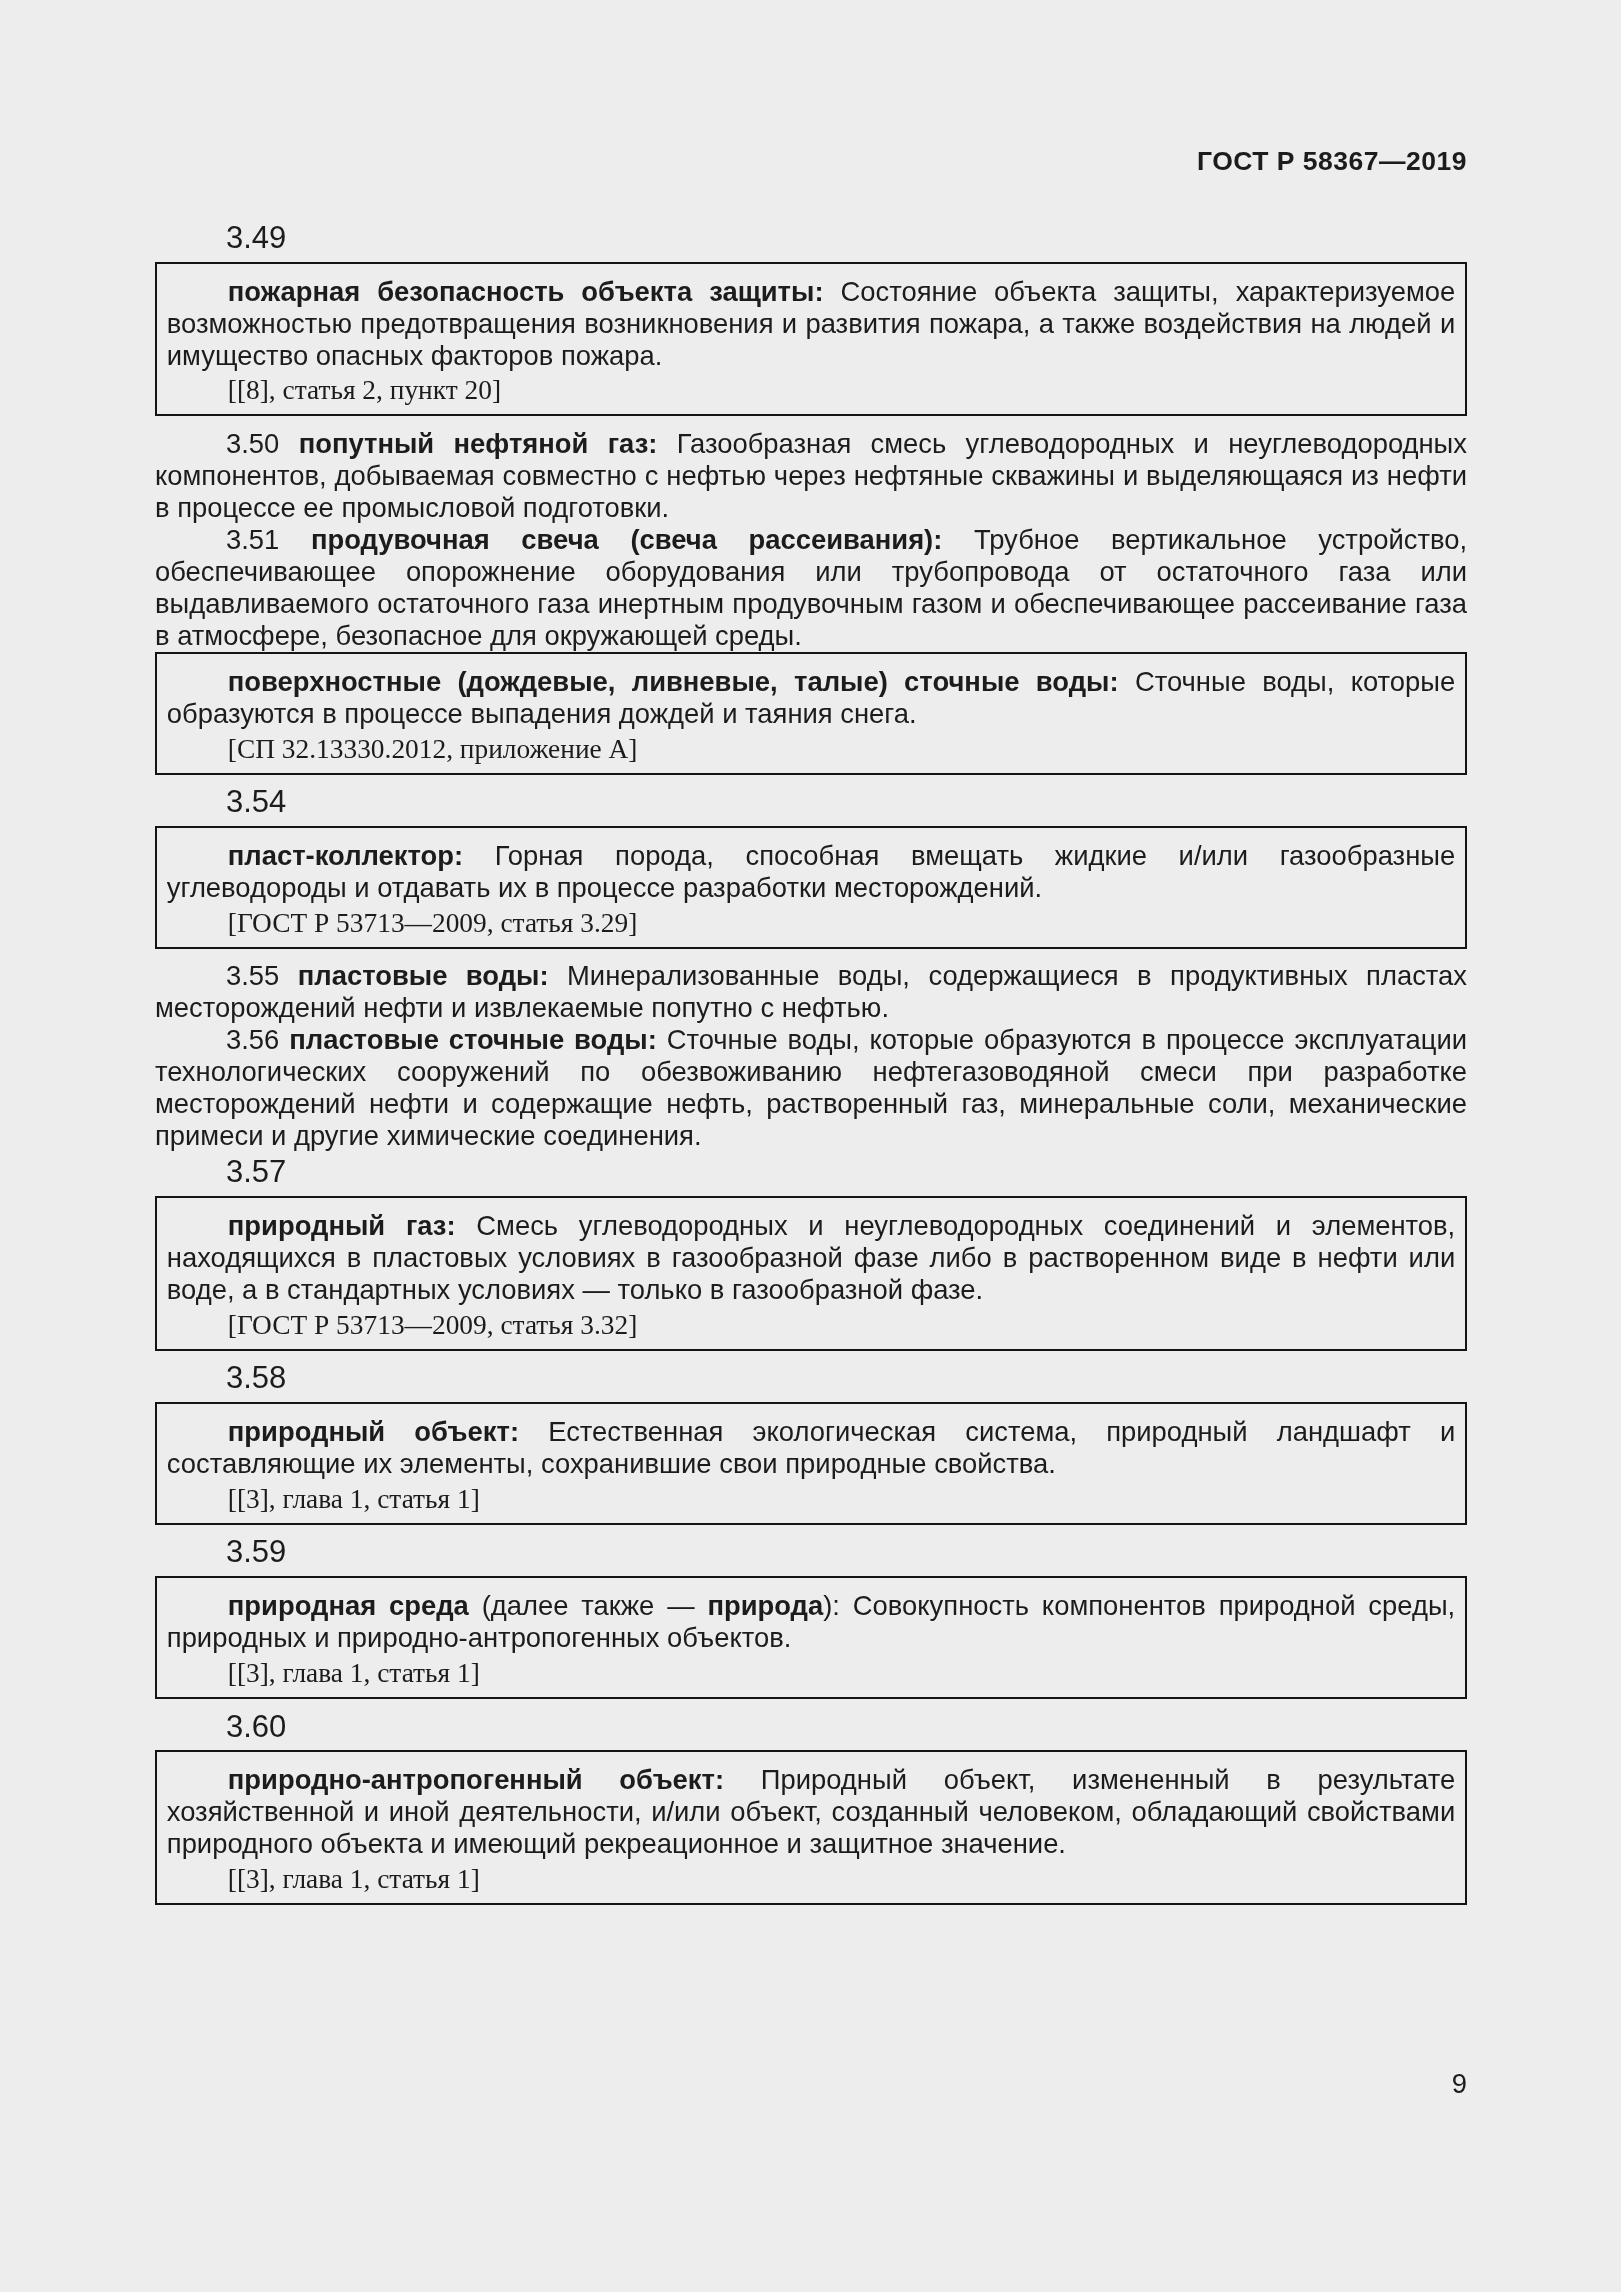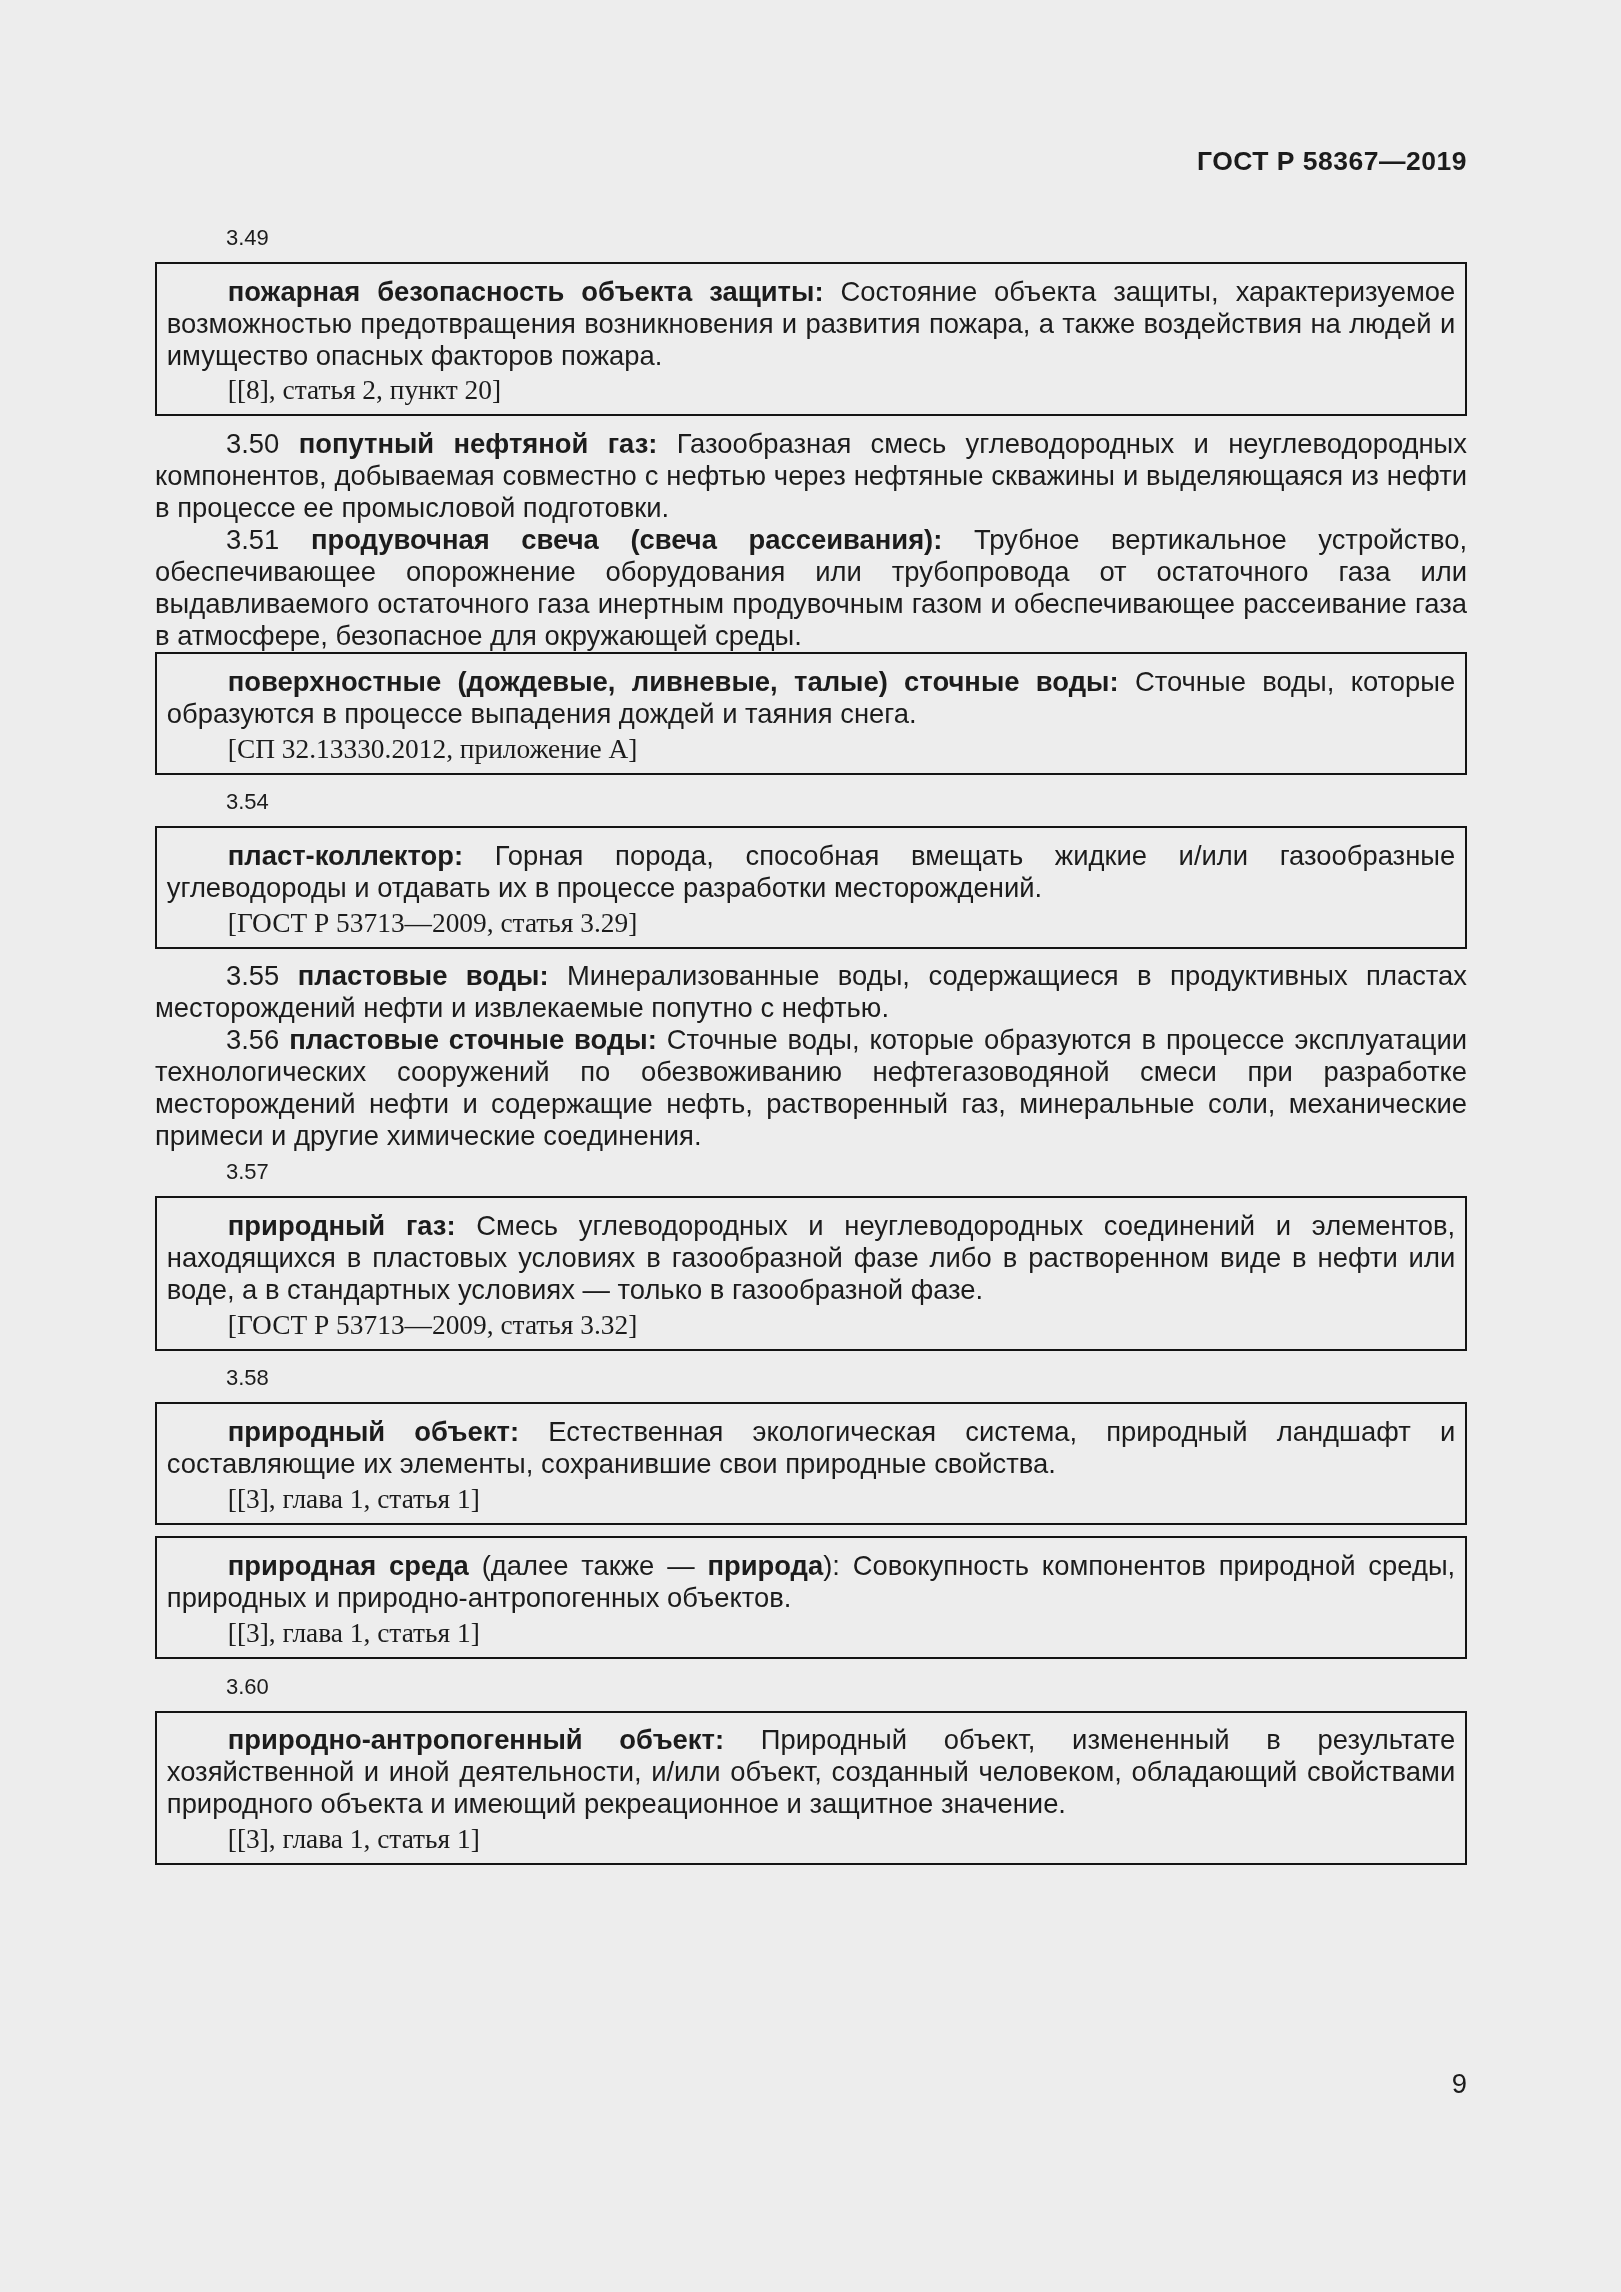"3.49" .num-label { font-size: 22px -> 31px }
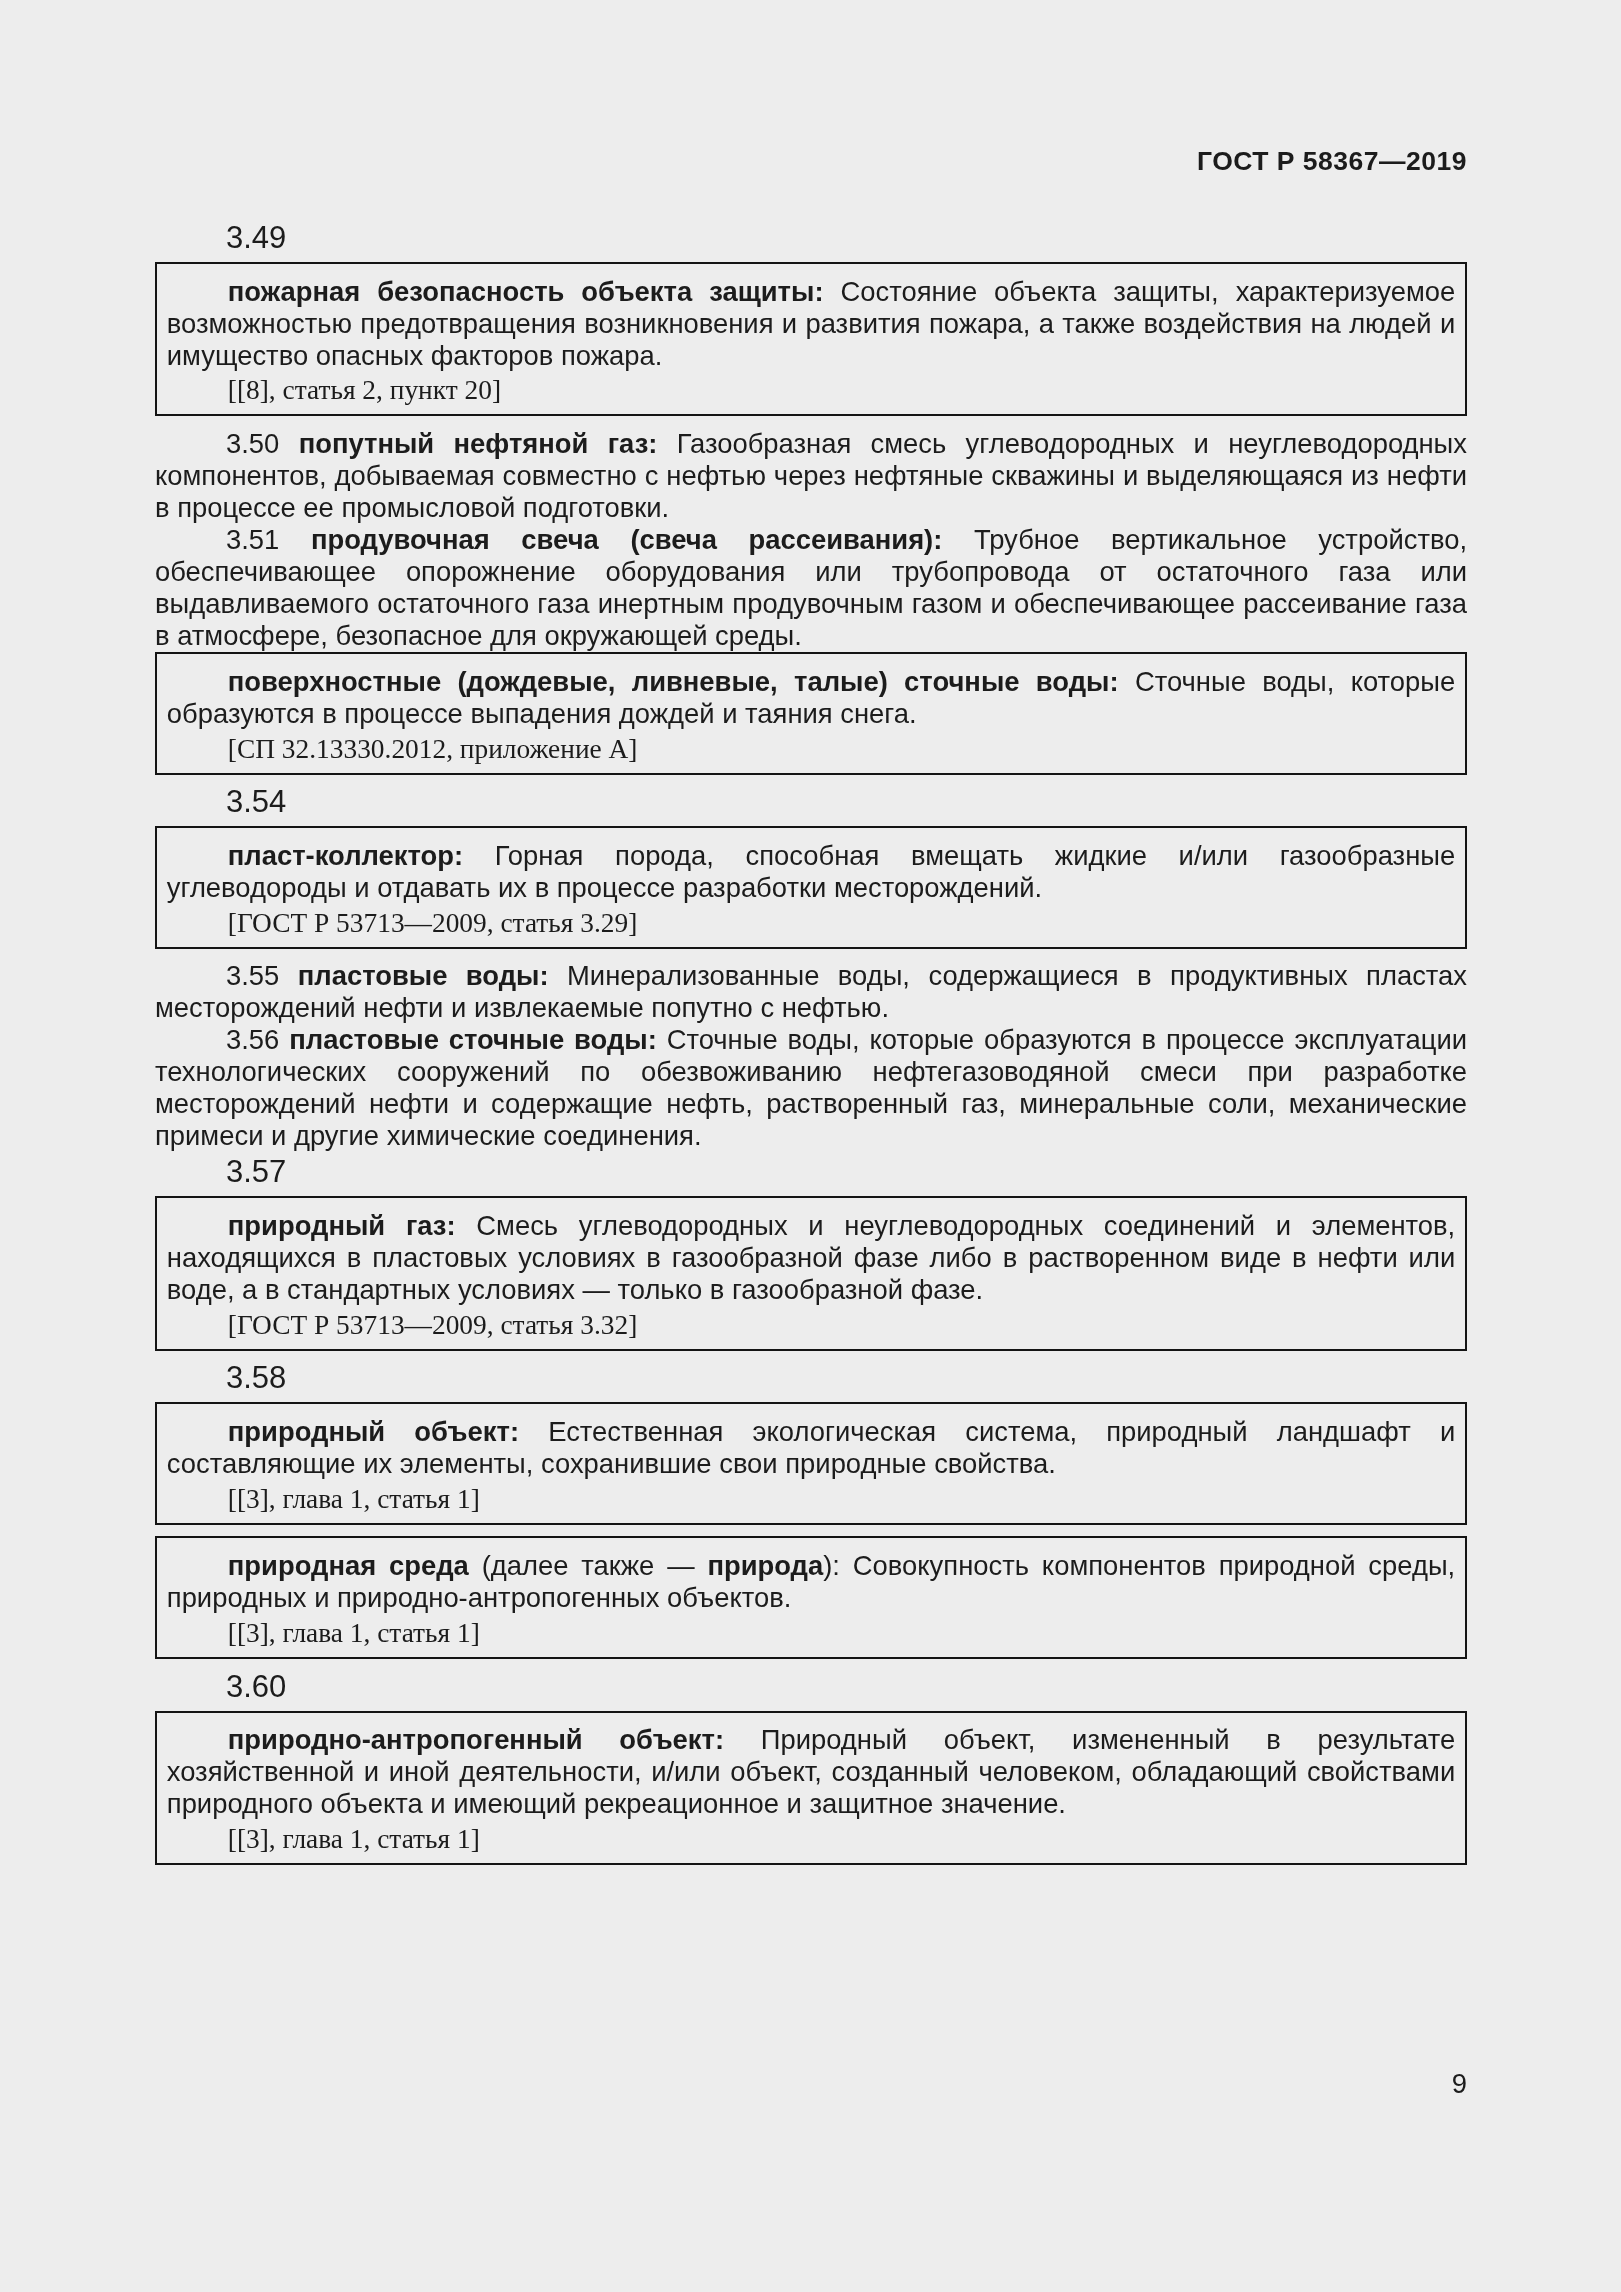"3.59" p.num-label { html: none -> <p>3.59</p> }
